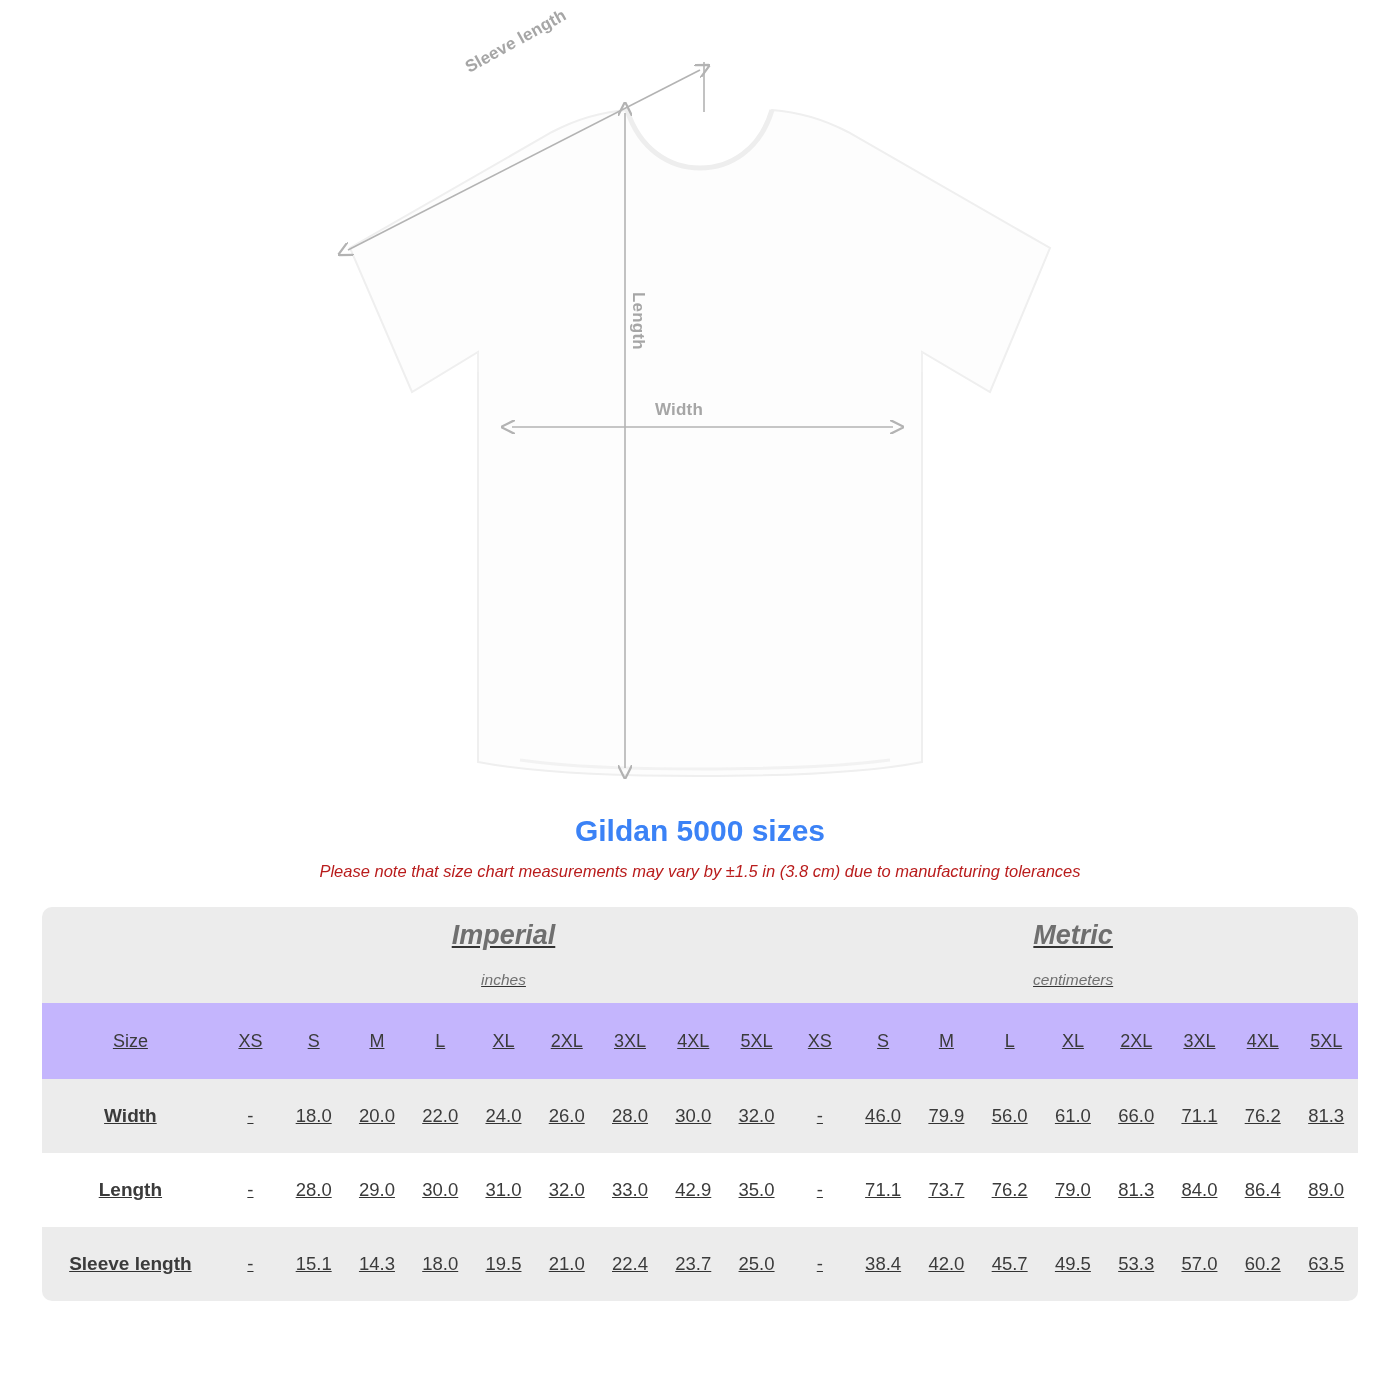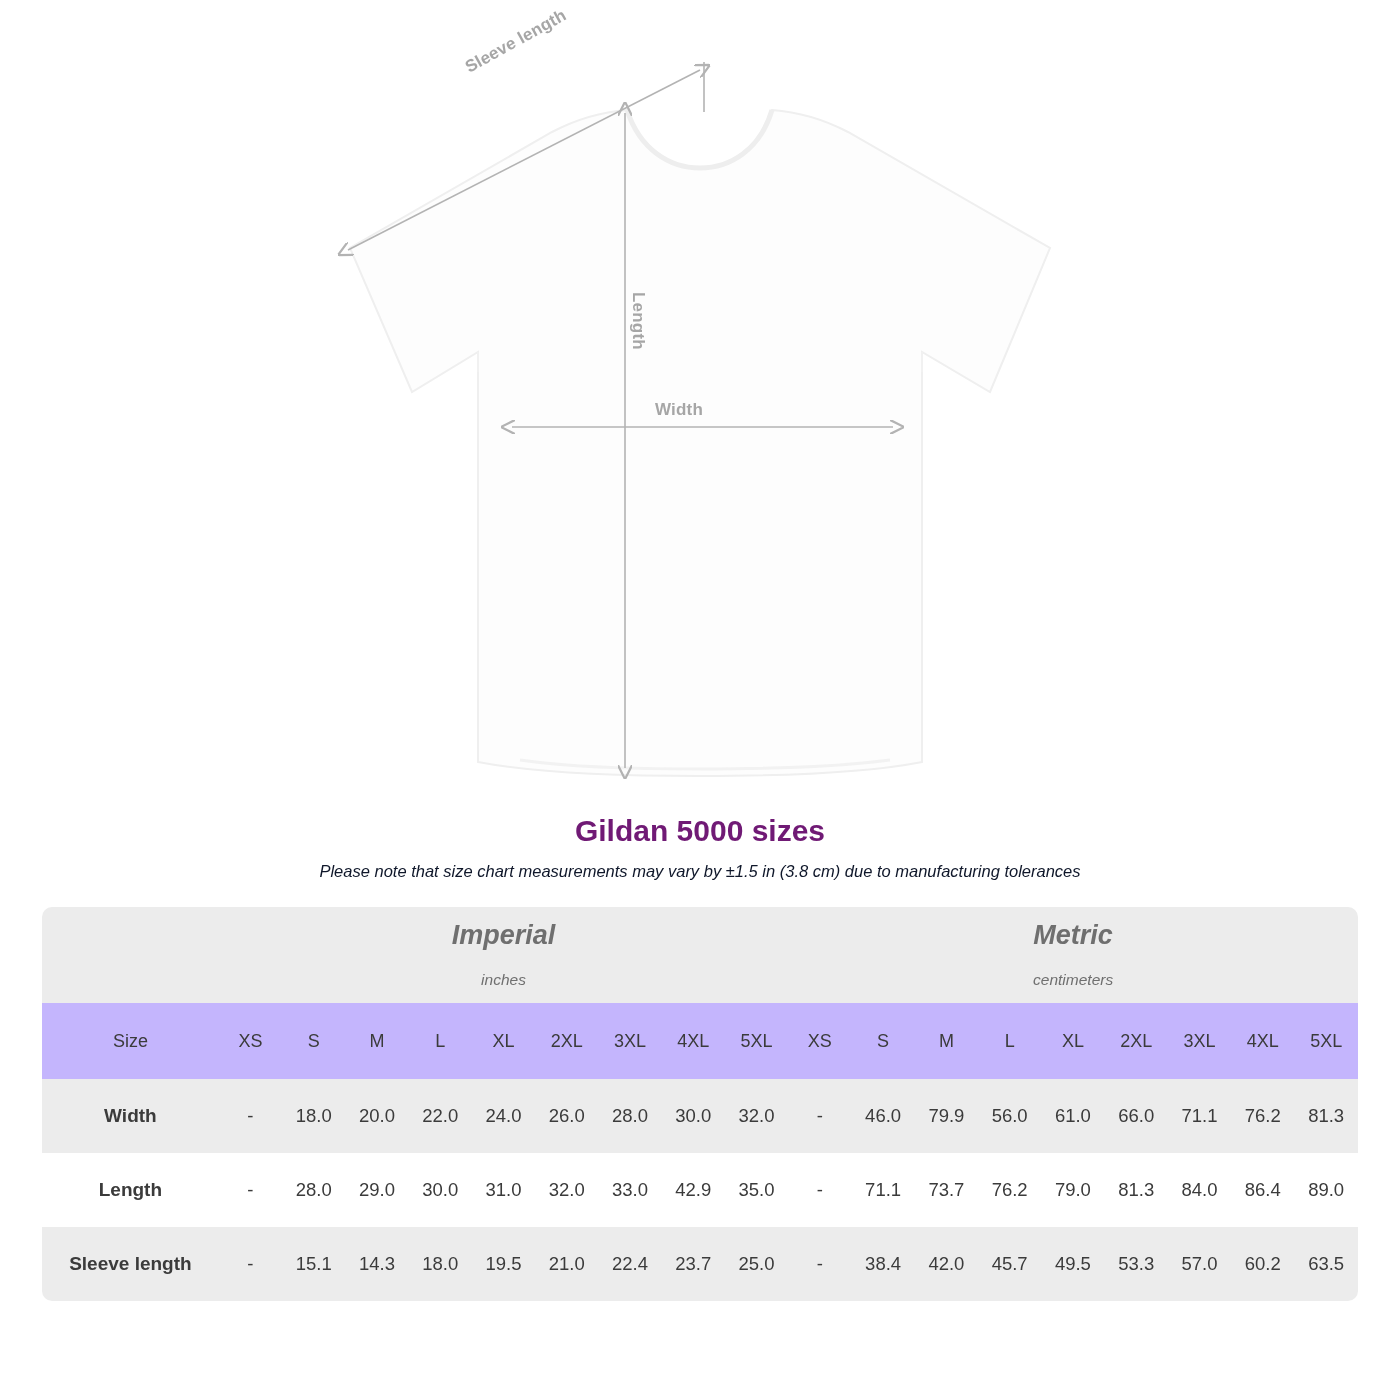"Gildan 5000 sizes" .chart-title { color: #701a75 -> #3b82f6 }
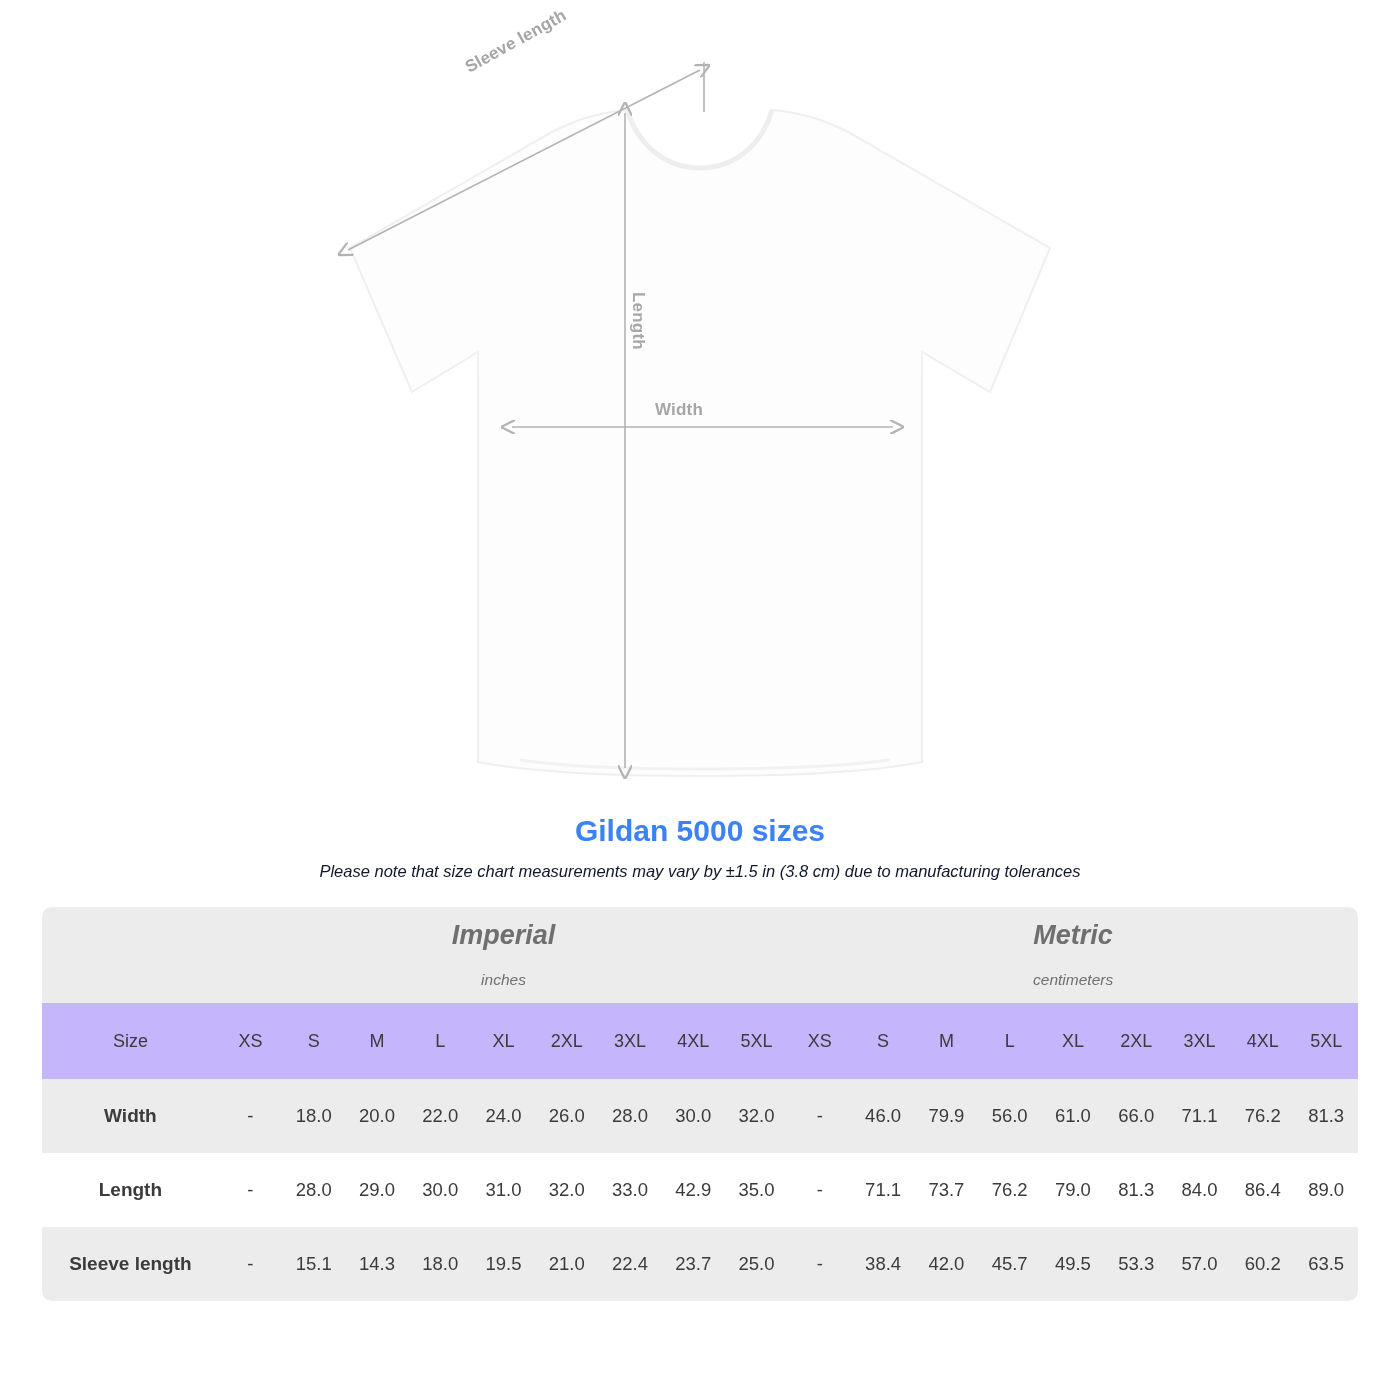"Please note that size chart" .chart-note { color: #0f172a -> #b91c1c }
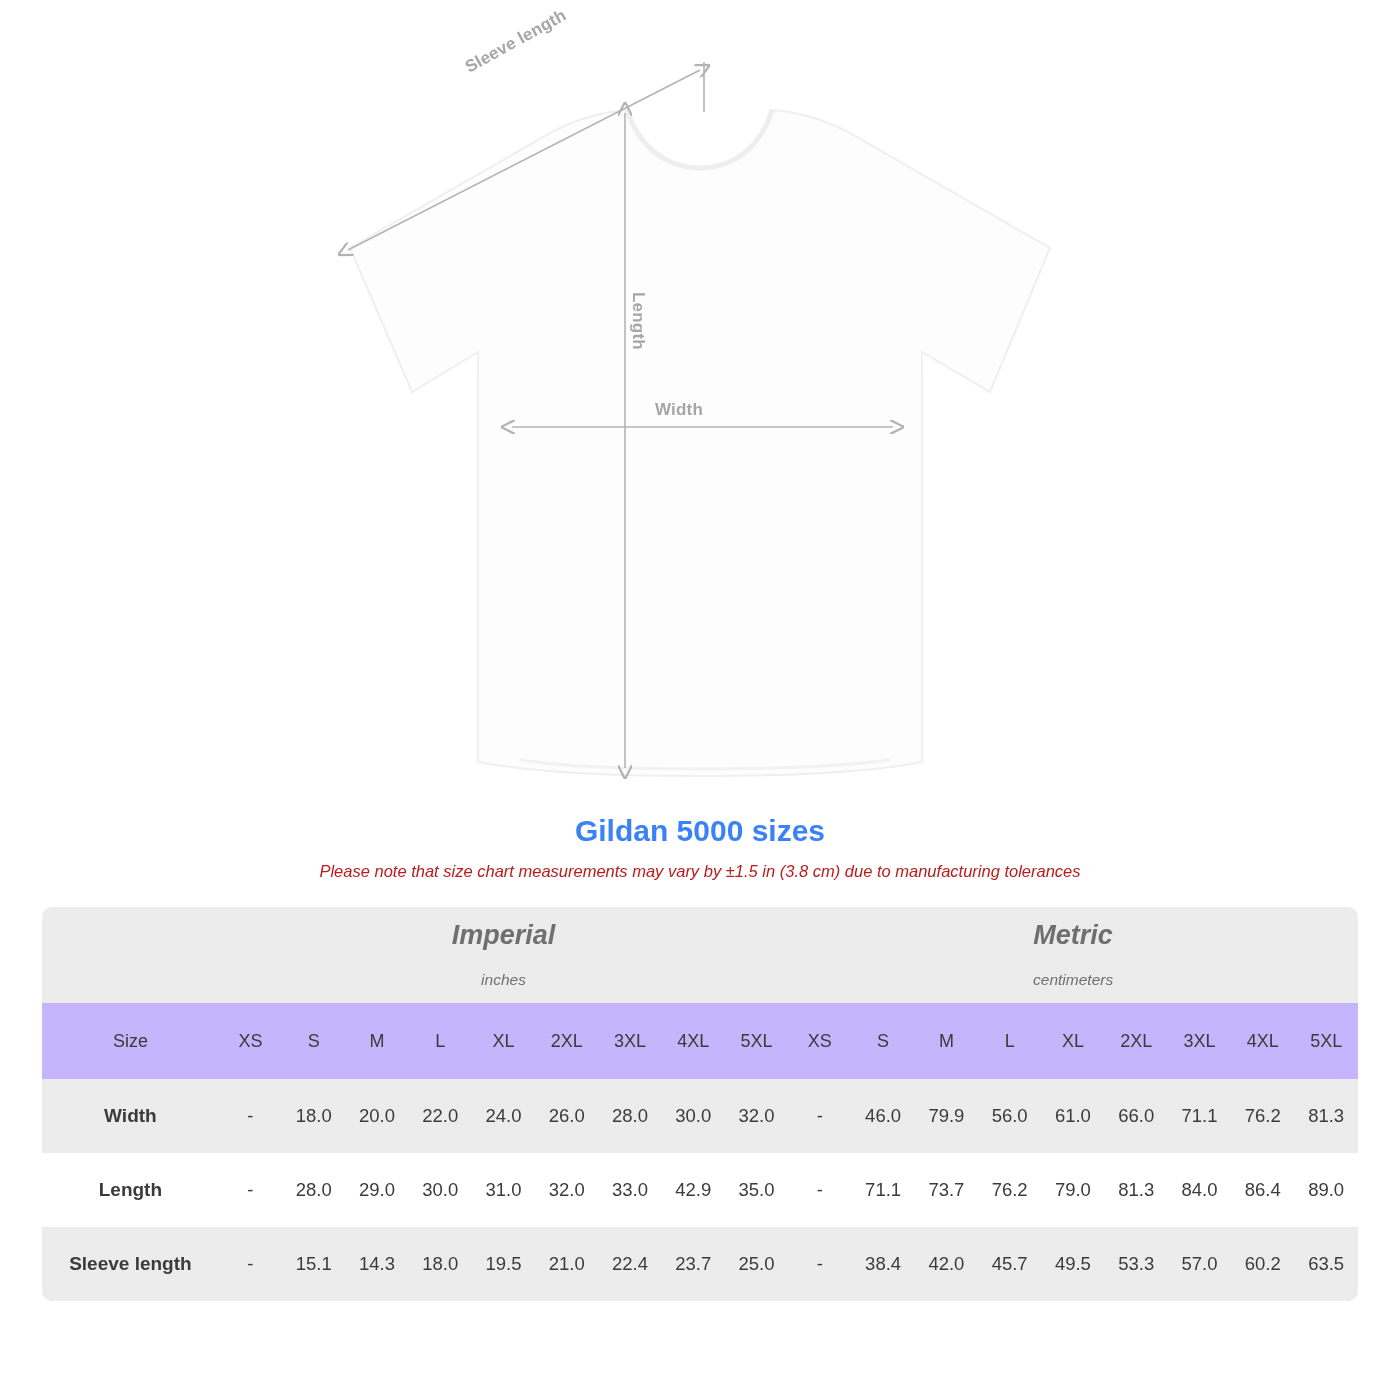"Imperial" table.size-table { text-decoration: none -> underline }
